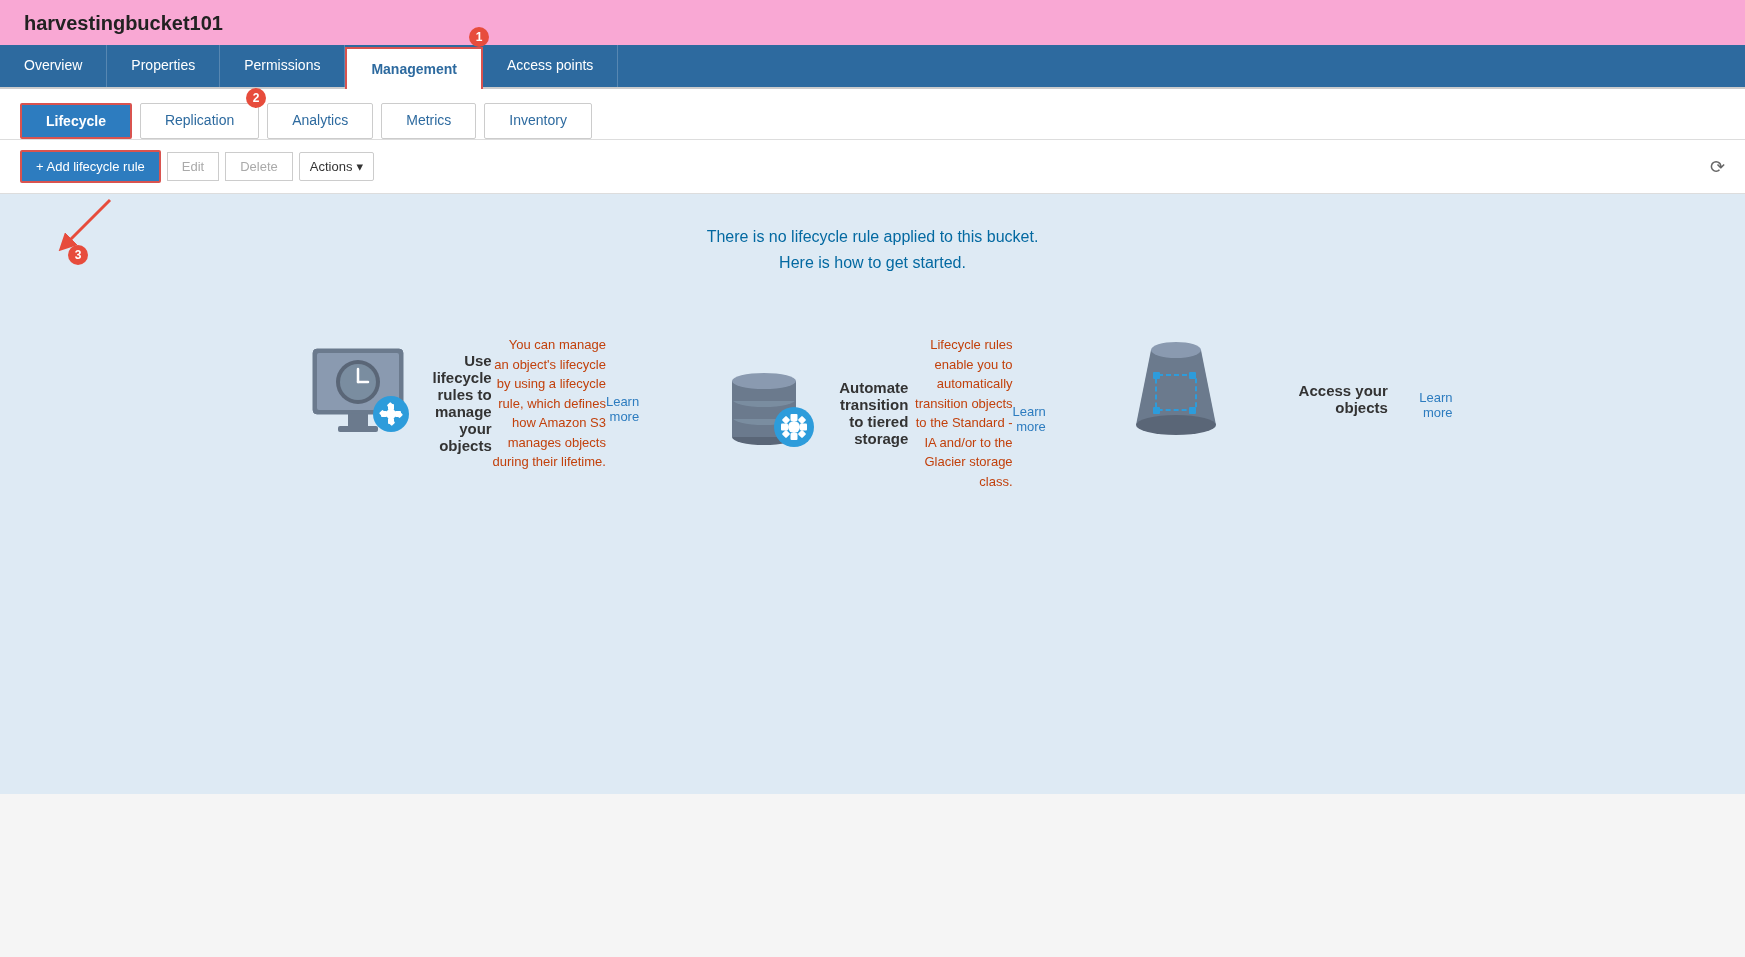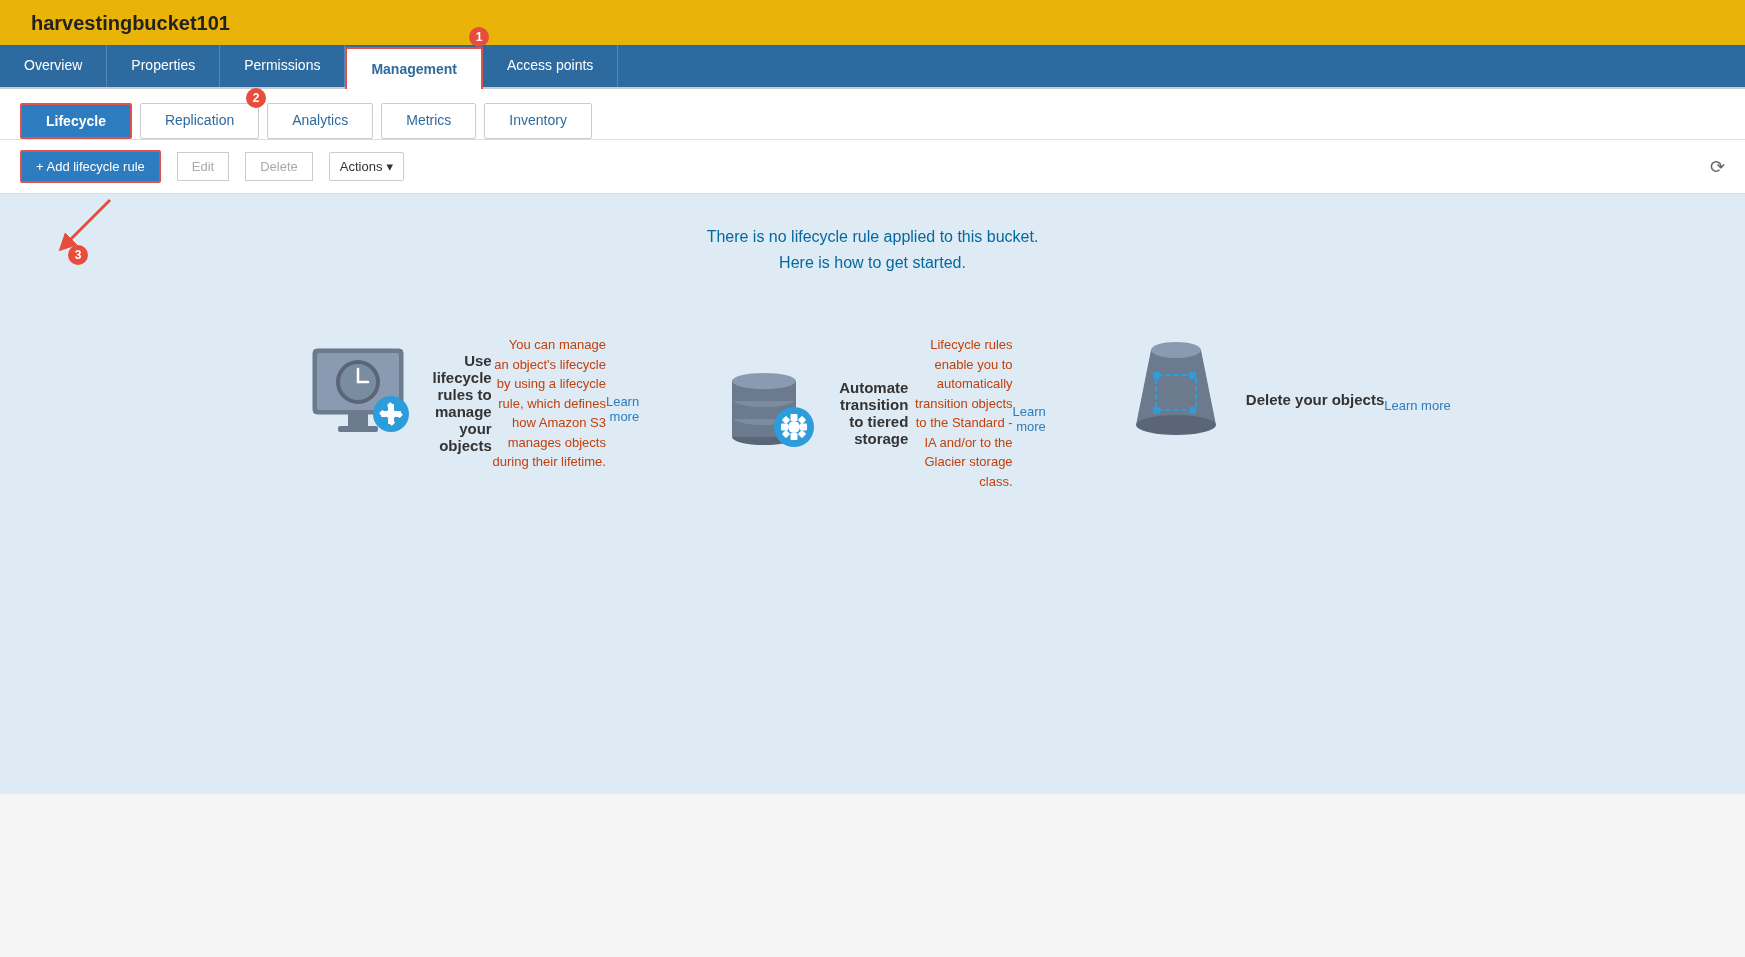"harvestingbucket101" .page-header { background: #eab308 -> #f9a8d4; padding: 12px 20px 0 31px -> 12px 20px 0 24px }
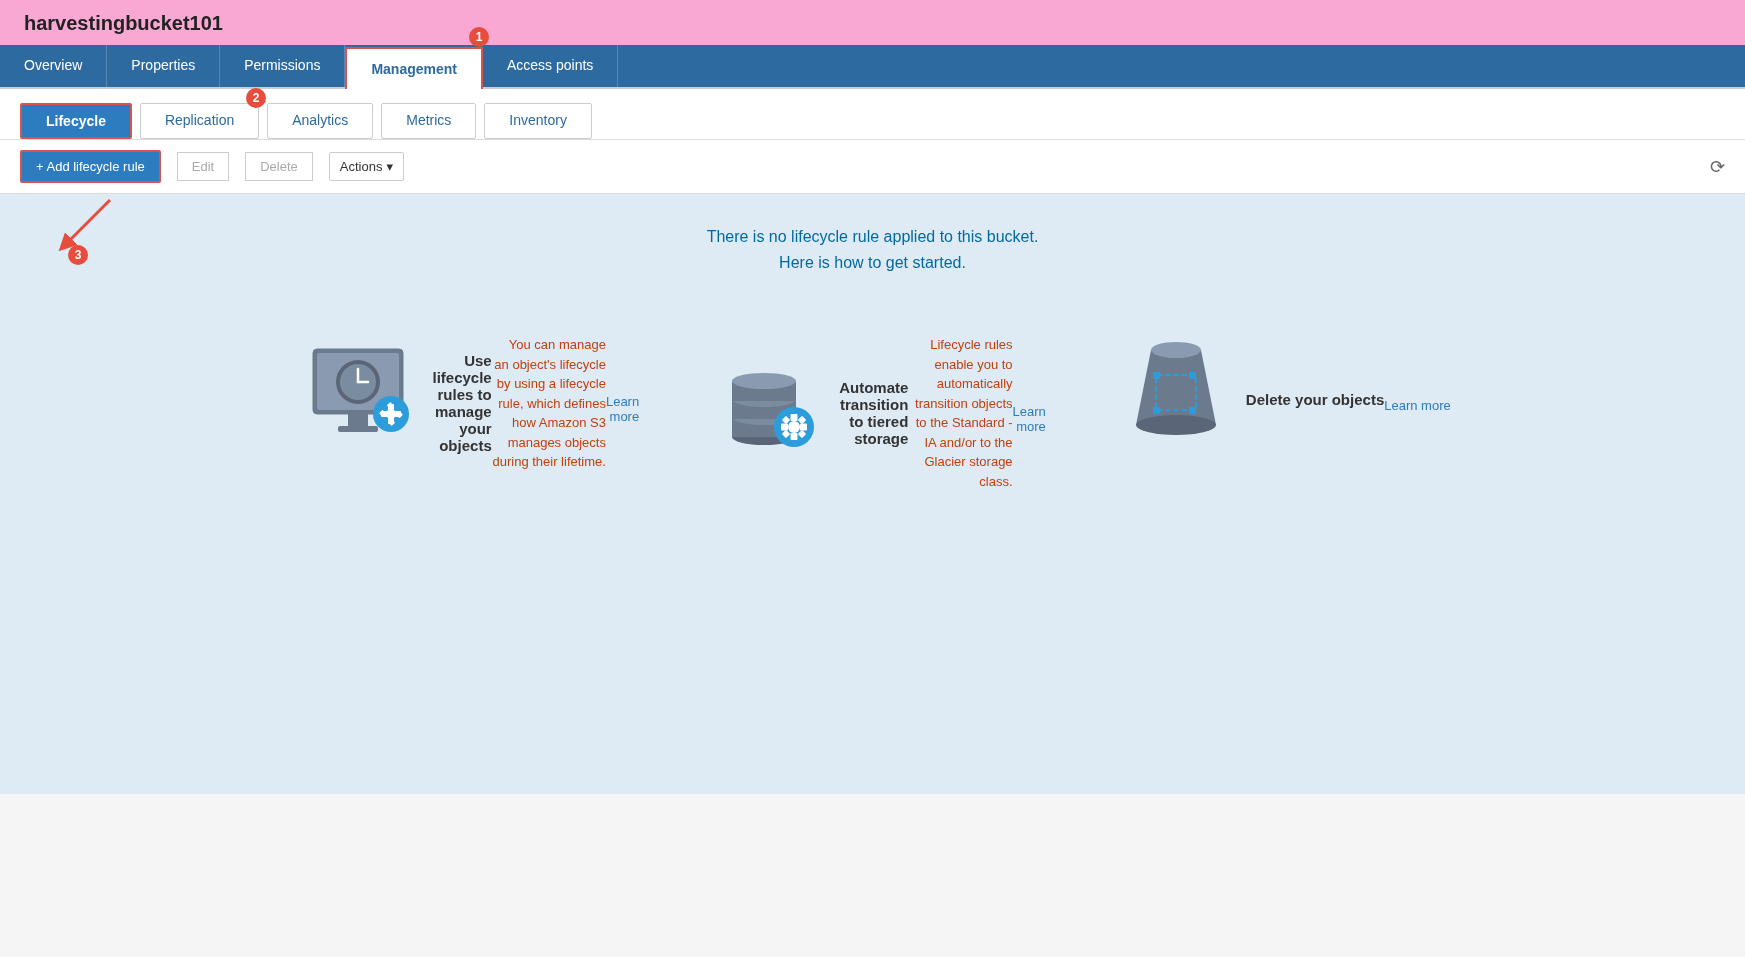"+ Add lifecycle rule" .toolbar { gap: 16px -> 6px }
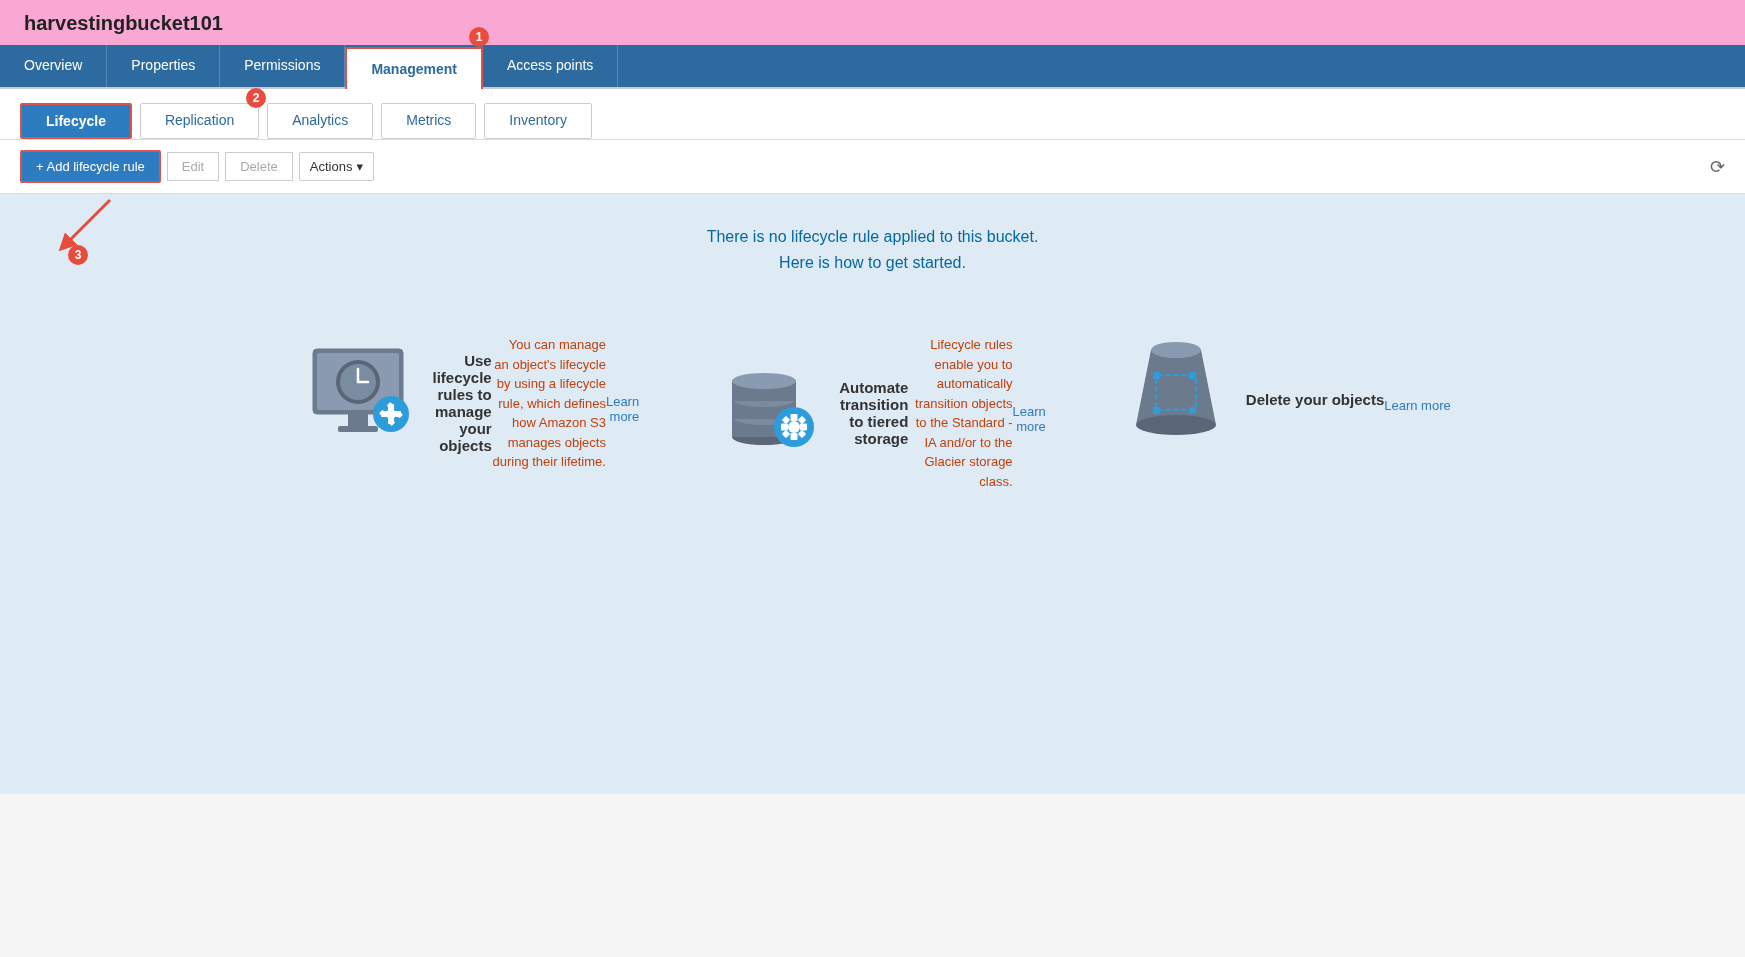"Delete your objects" h3 { text: Delete -> Access }
